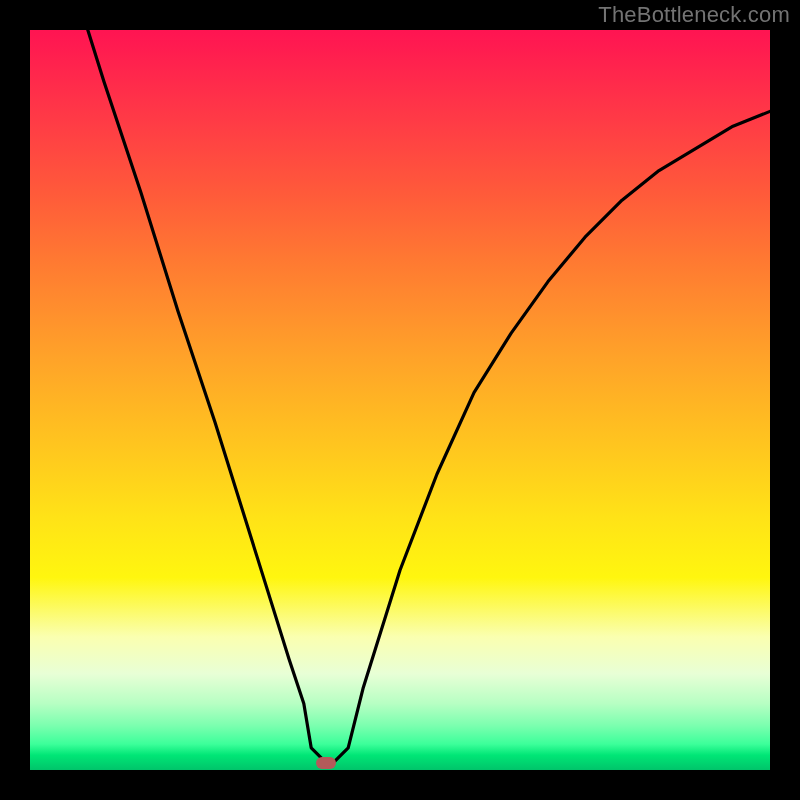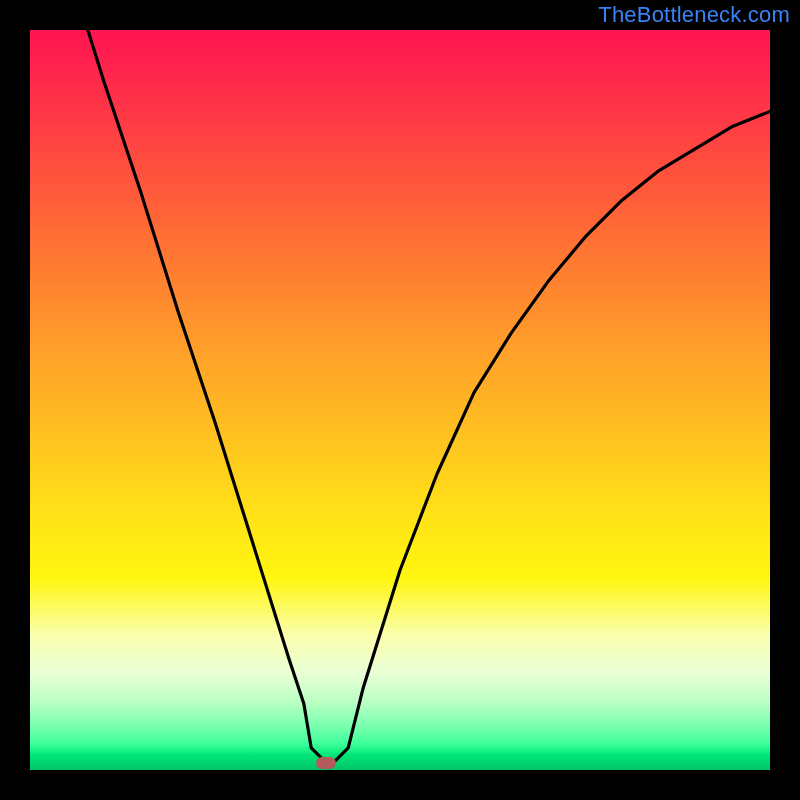"TheBottleneck.com" .watermark { color: #3b82f6 -> #737373 }
